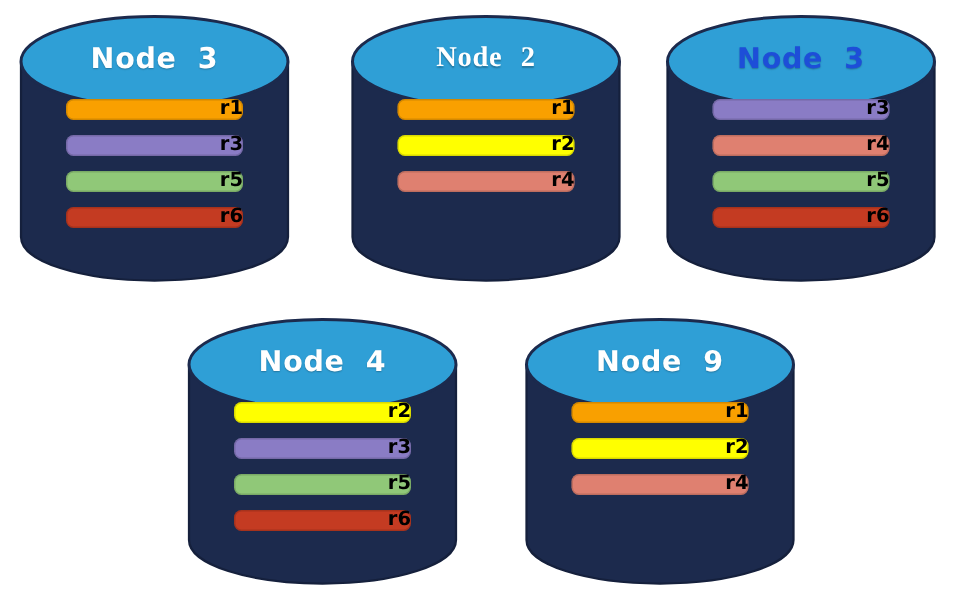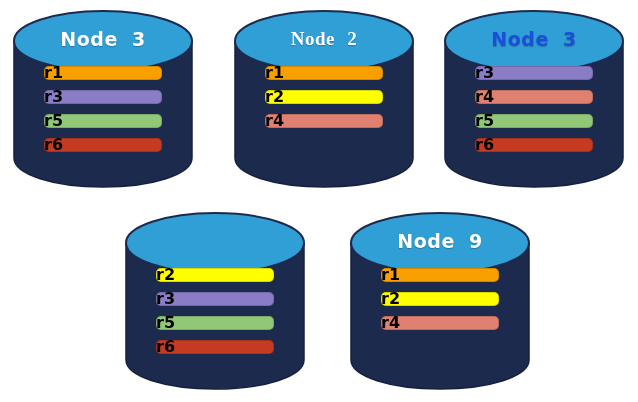"r1" .bar { font-size: 16px -> 13px; text-align: left -> right }
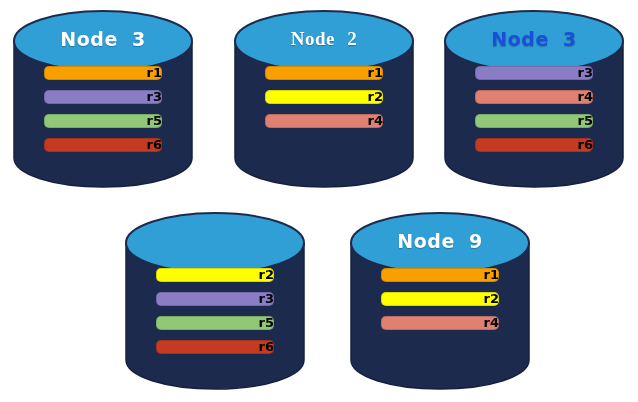"Node 4" div.node-label { html: none -> <div>Node 4</div> }
